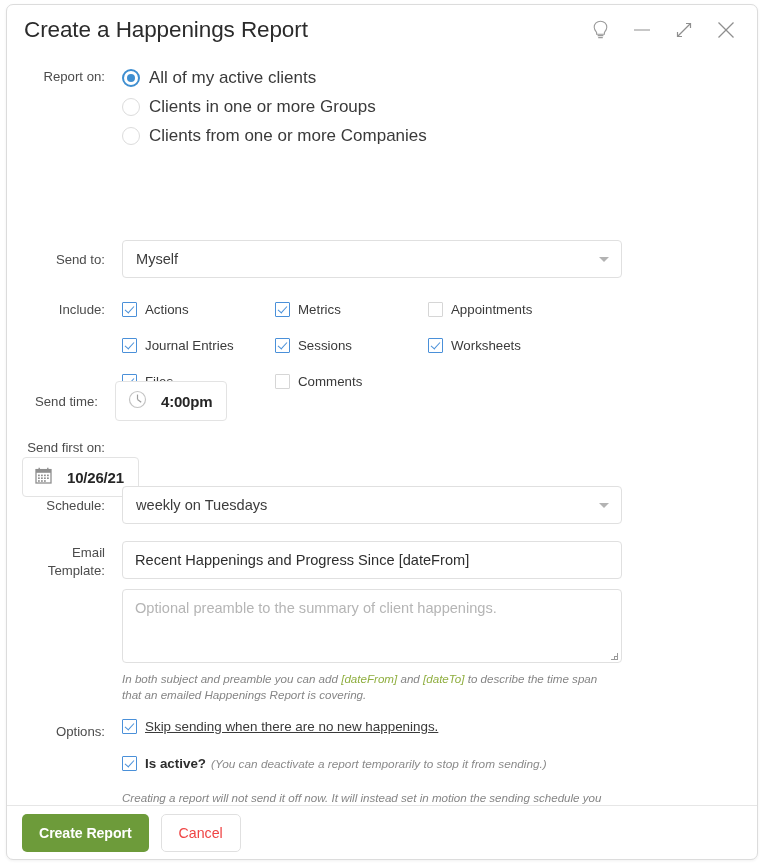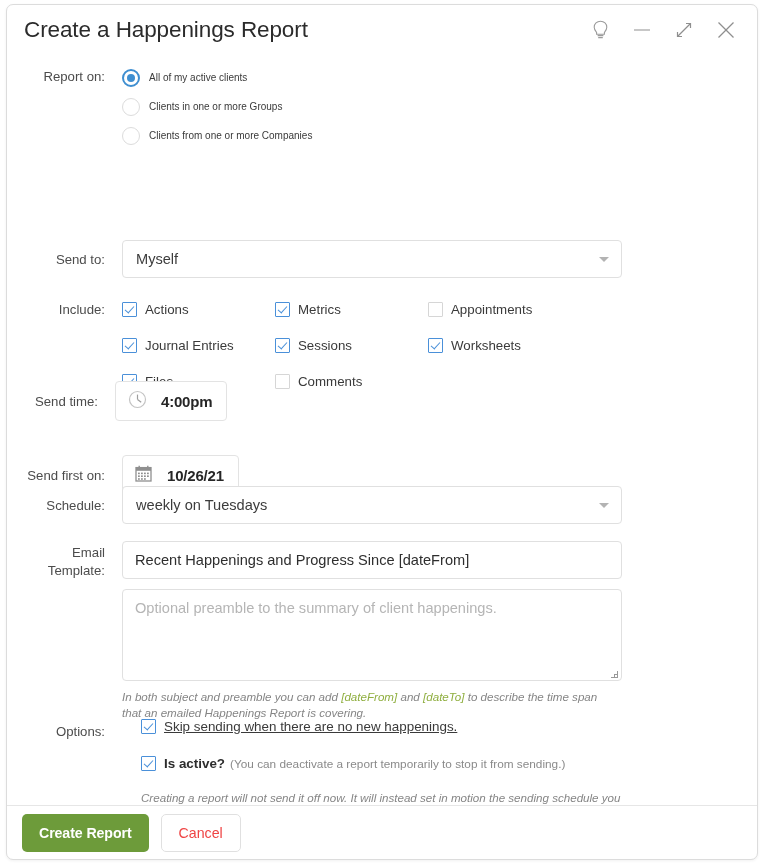"All of my active clients" .radio-label { font-size: 10px -> 17px }
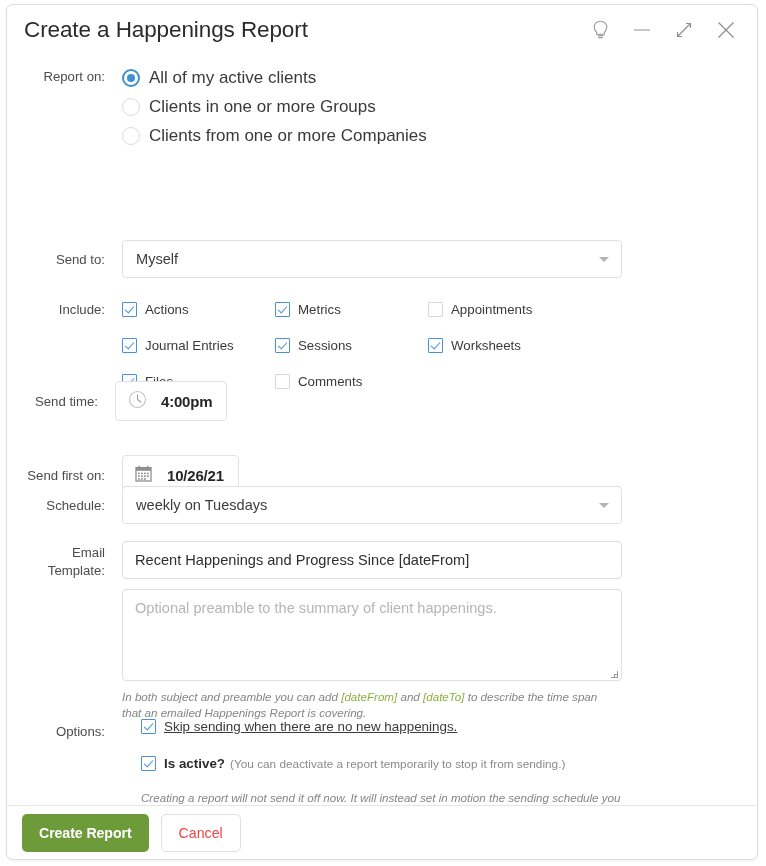"Send first on:" div.row { flex-direction: none -> column; top: 400px -> 372px }
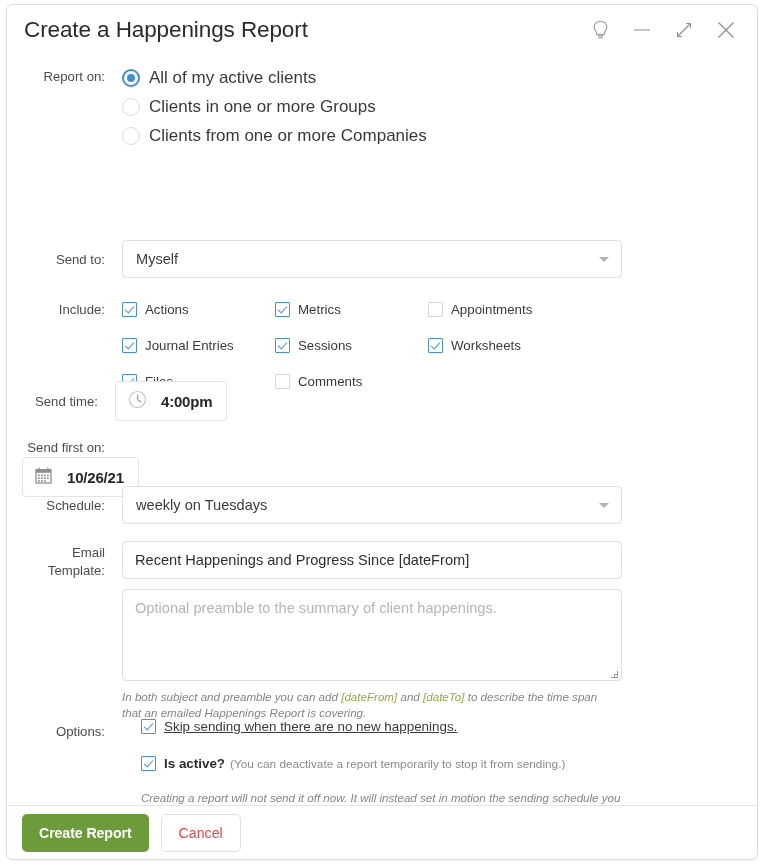"Optional preamble to the summary" .textarea { height: 92px -> 74px }
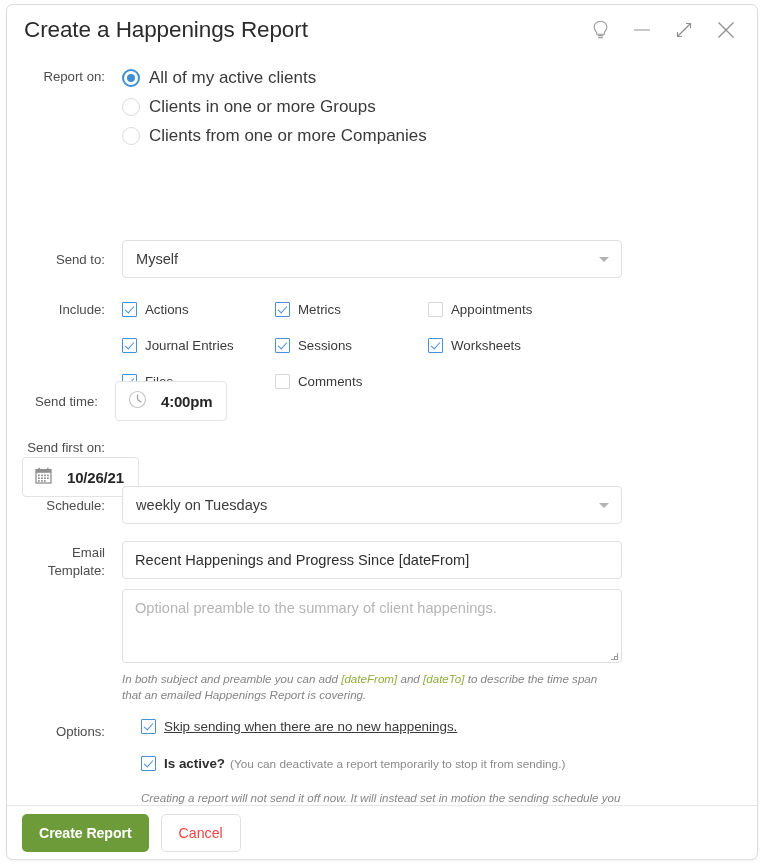"Options:" div.row { gap: 19px -> none }
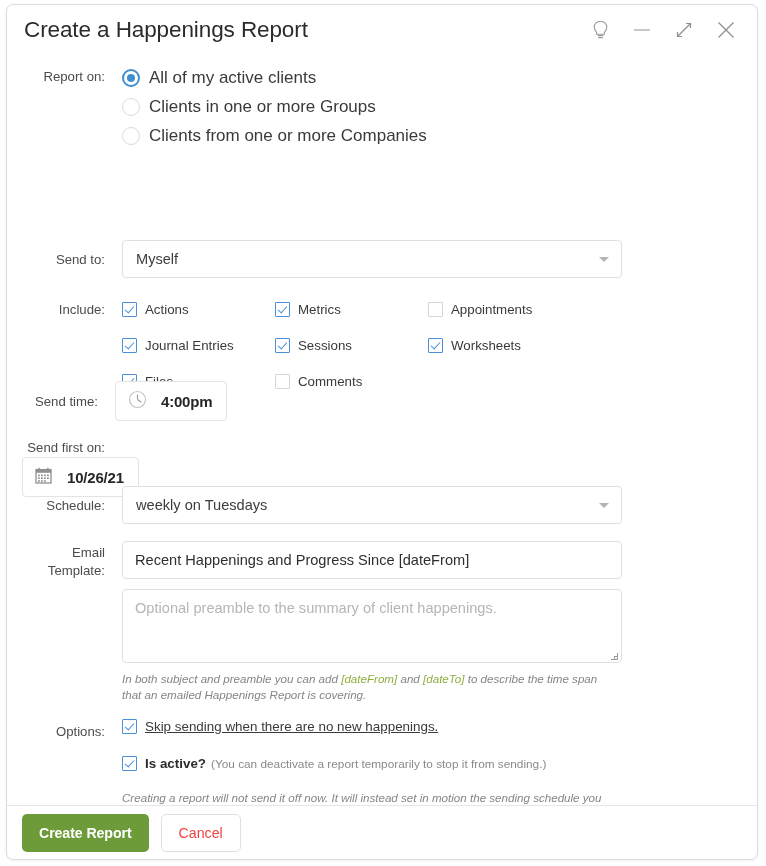"(You can deactivate a report" .opt-paren { font-style: none -> italic }
